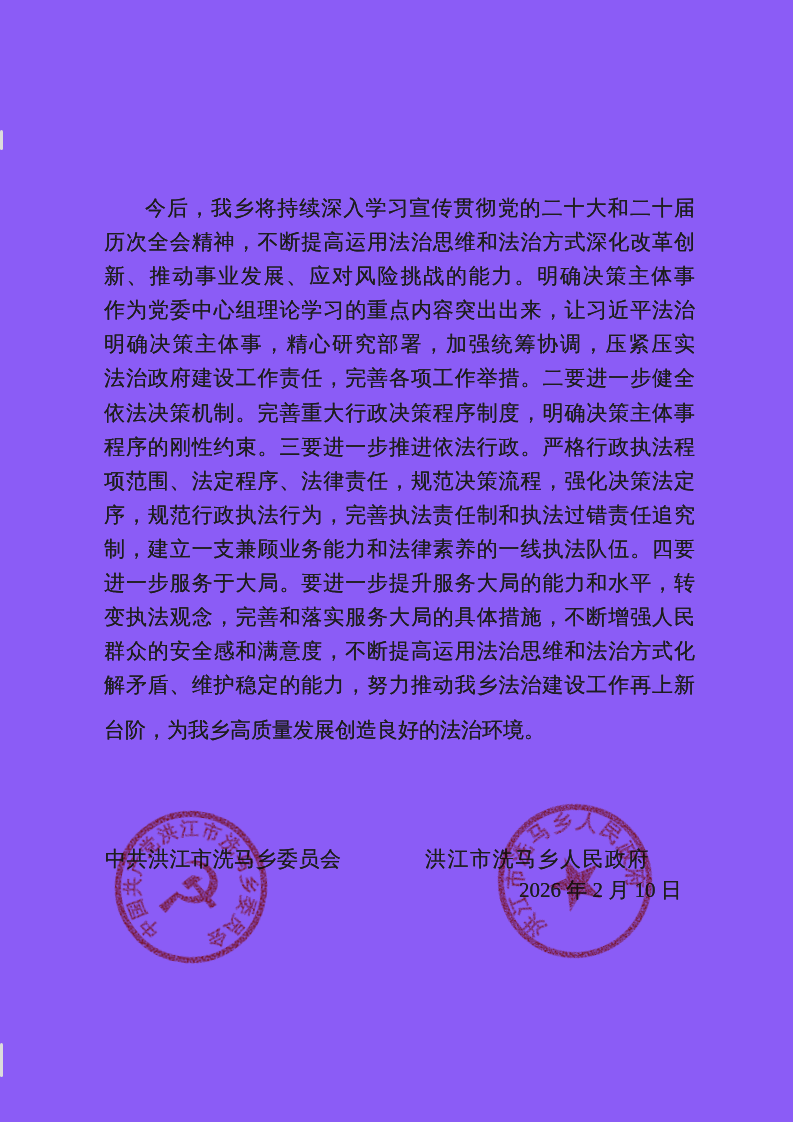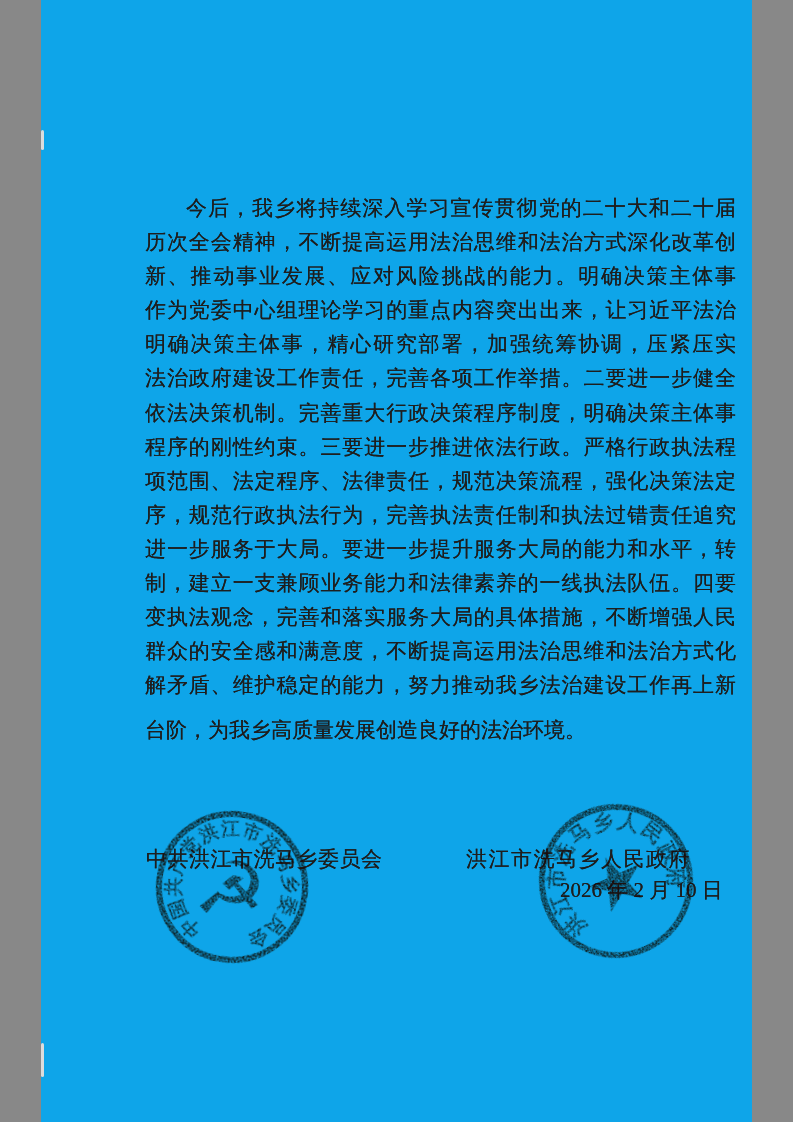"今后，我乡将持续深入学习宣传贯彻党的二十大和二十届" .page { background: #0ea5e9 -> #8b5cf6; width: 711px -> 793px }
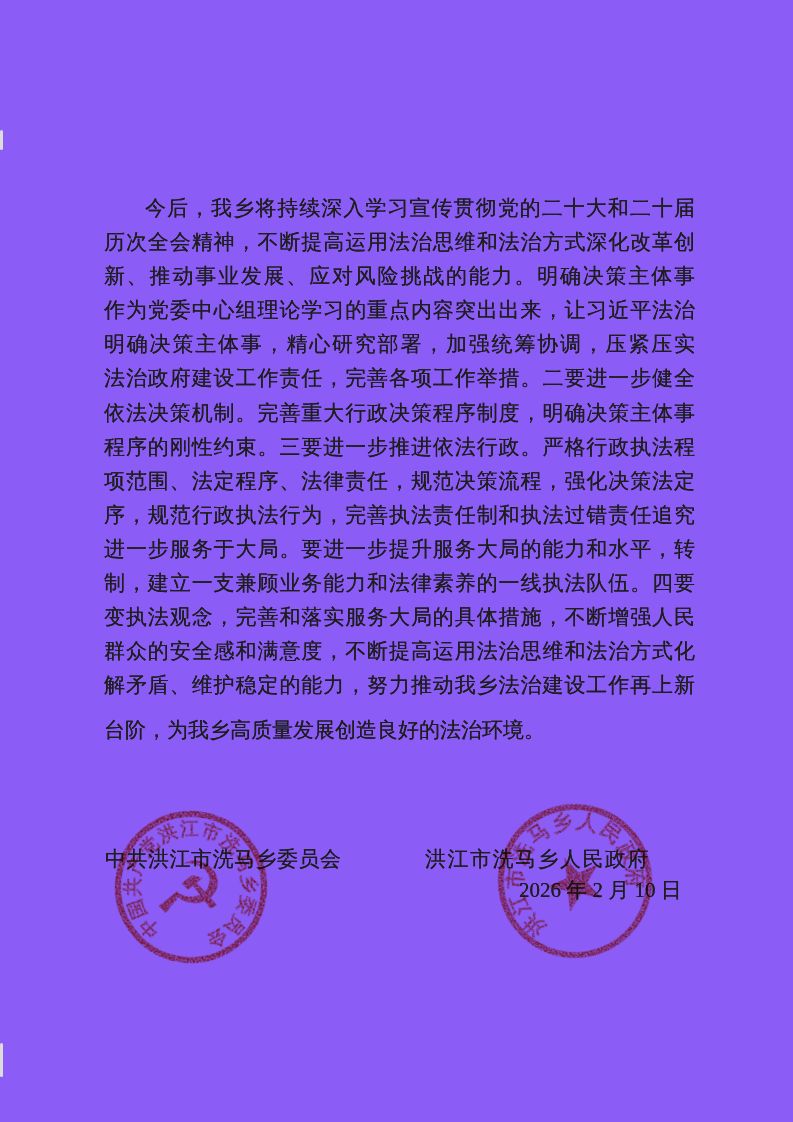"进一步服务于大局。要进一步提升服务大局的能力和水平，转" div.line { order: before "制，建立一支兼顾业务能力和法律素养的一线执法队伍。四要" -> after "制，建立一支兼顾业务能力和法律素养的一线执法队伍。四要" }
